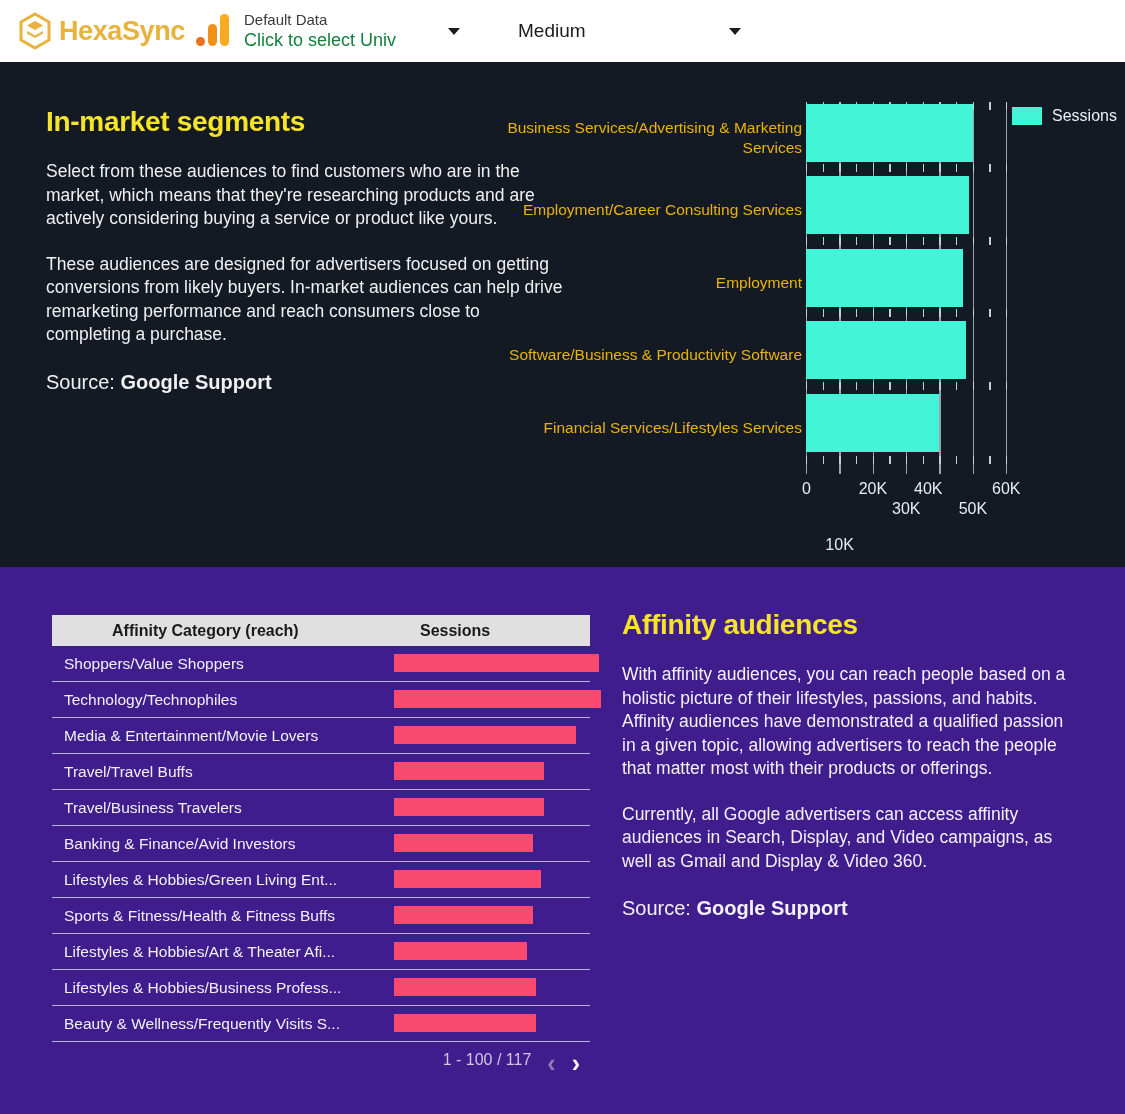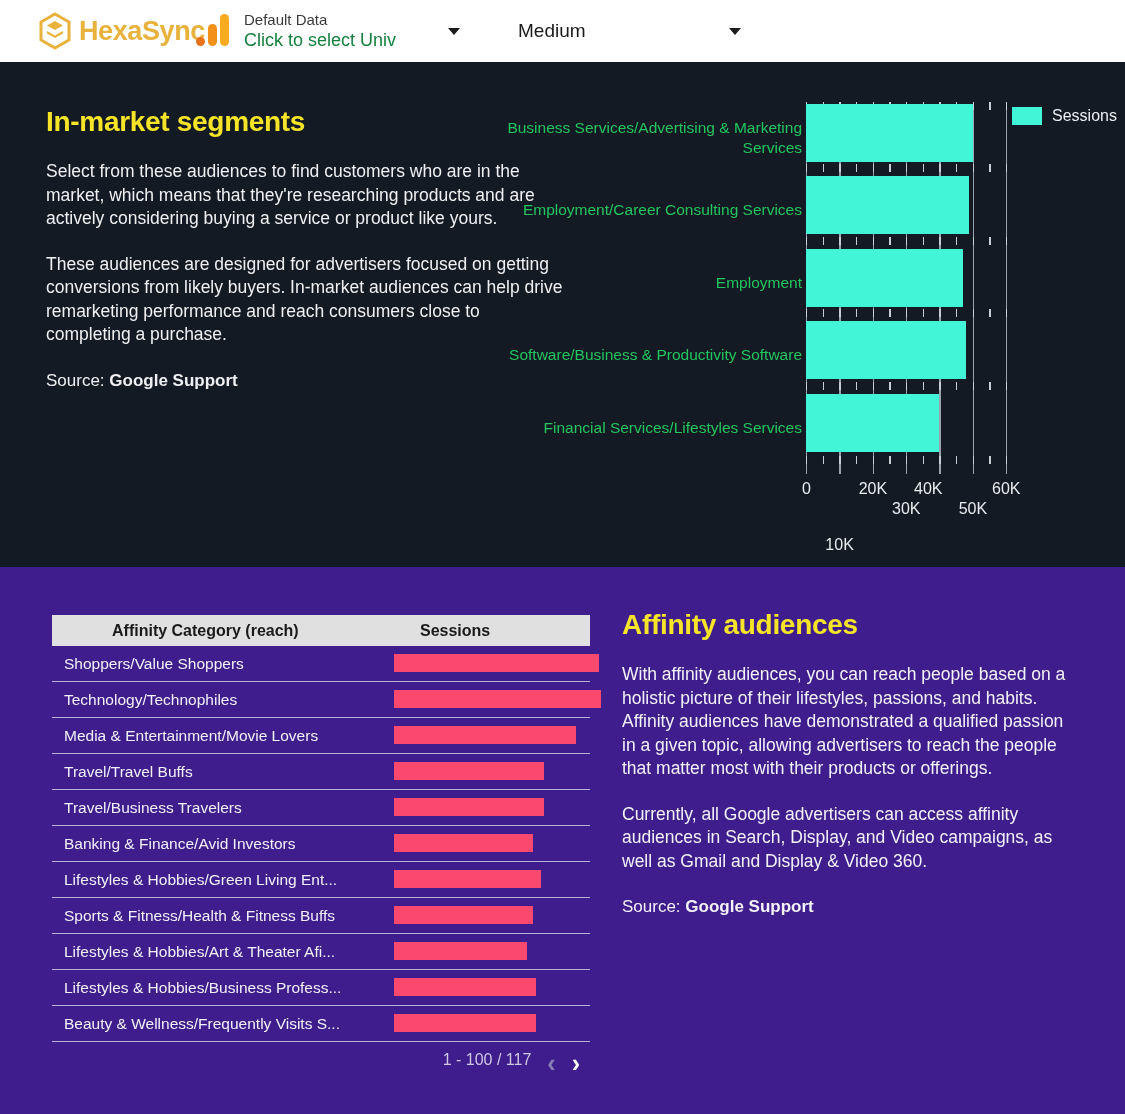"HexaSync" #logo-block { padding-left: 38px -> 18px }
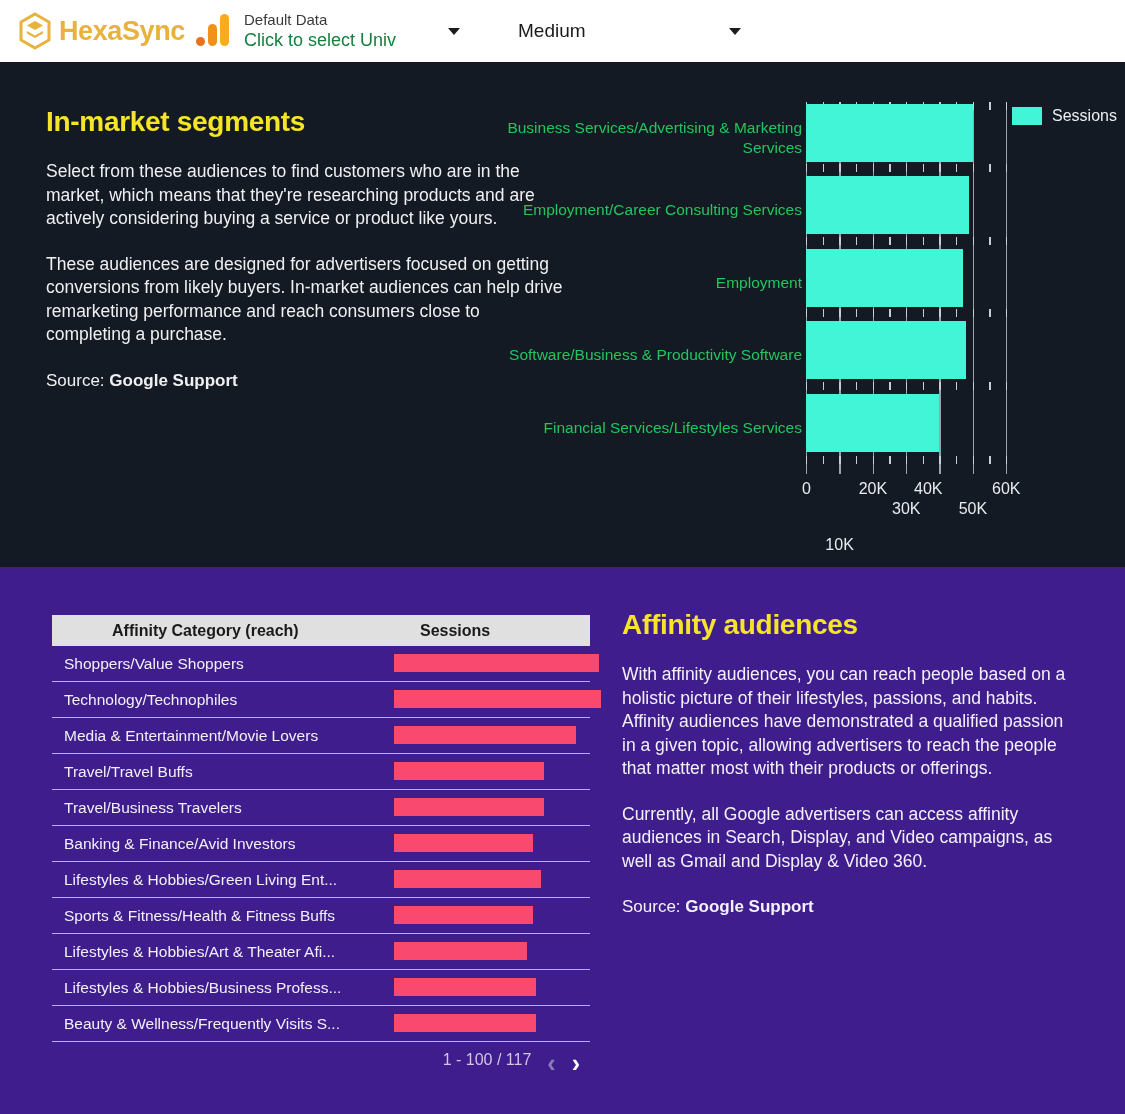"Business Services/Advertising &" .bc-row-label { color: #22c55e -> #eab308 }
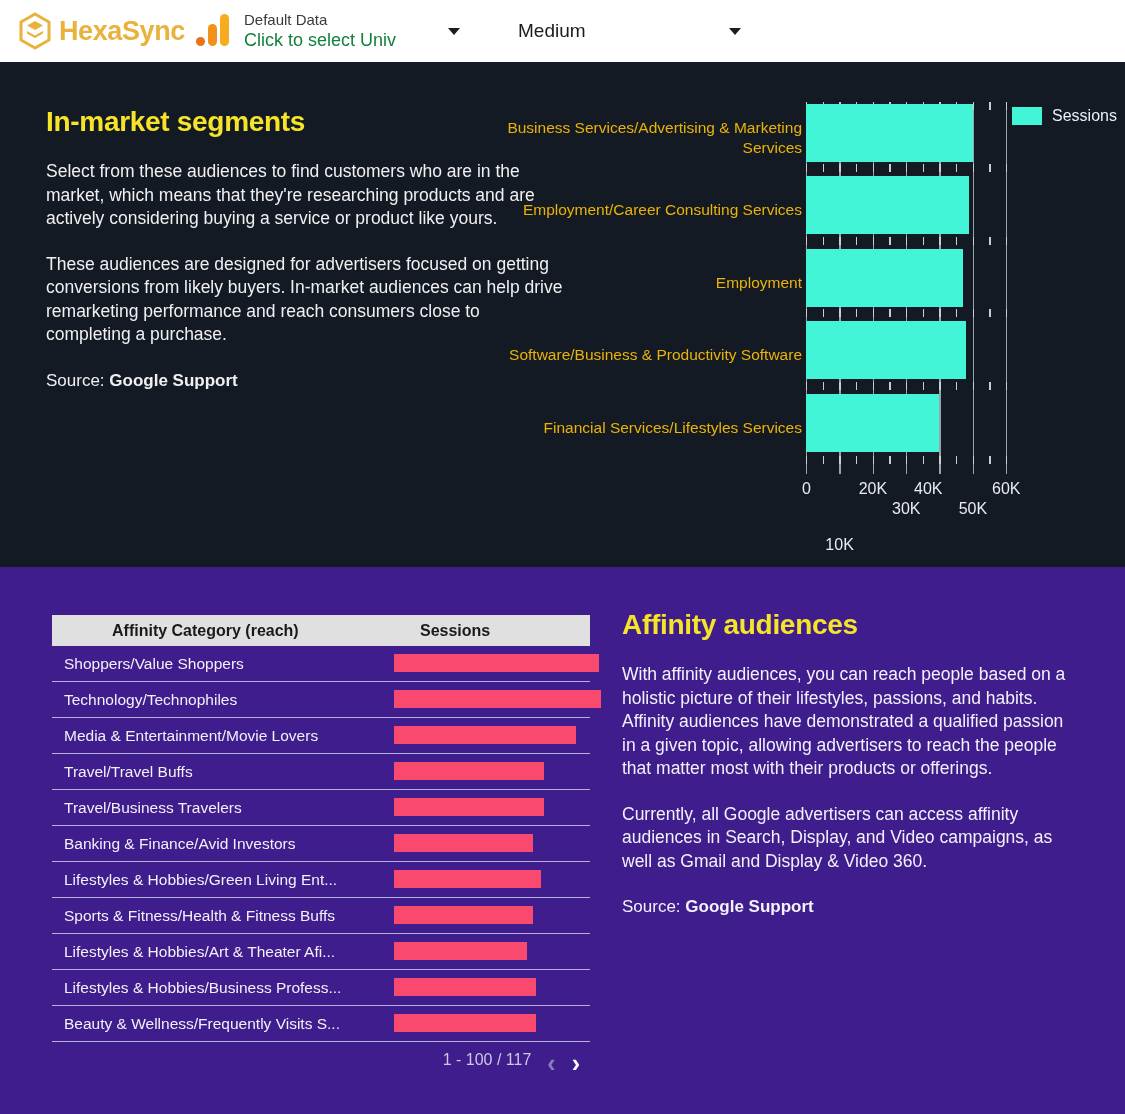"Source: Google Support" .src-line { font-size: 17px -> 20px }
